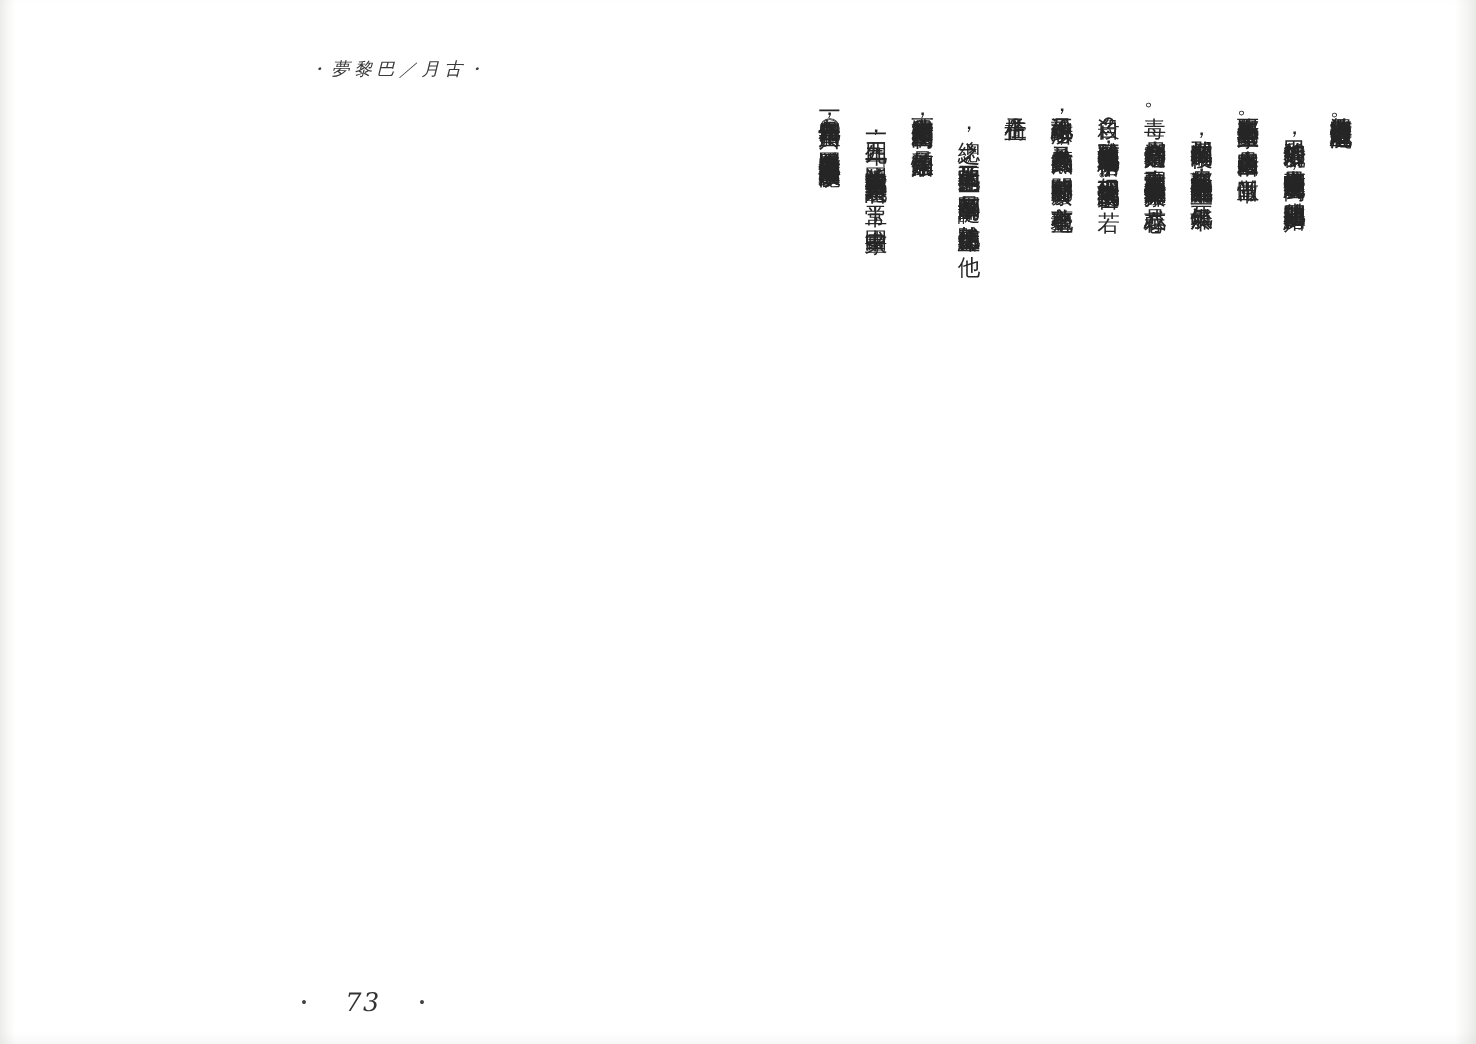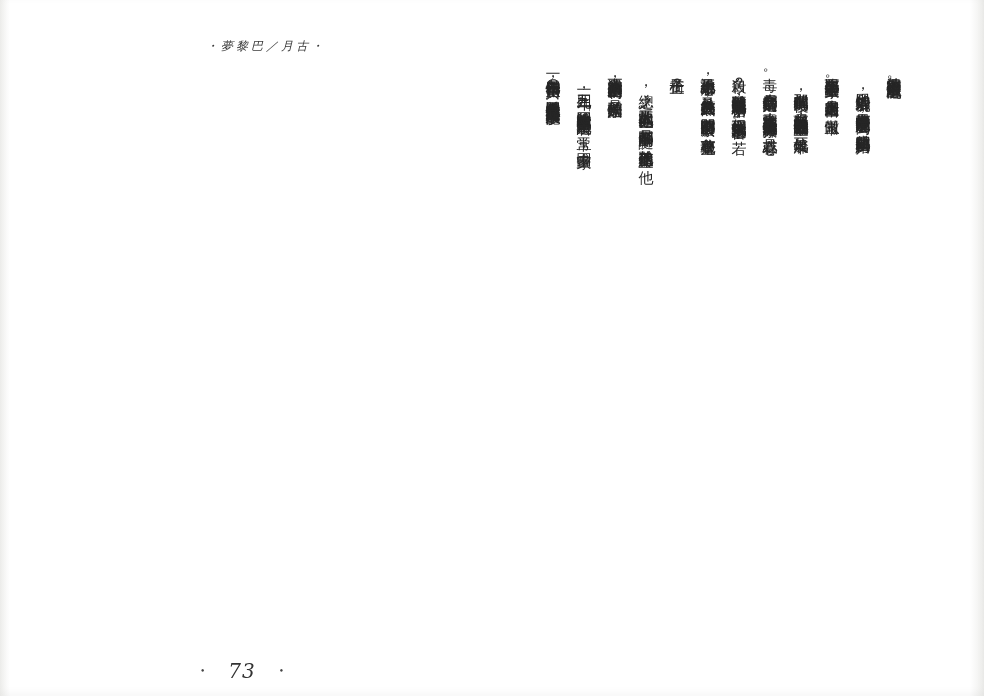"73" .folio .num { font-size: 20px -> 17px }
